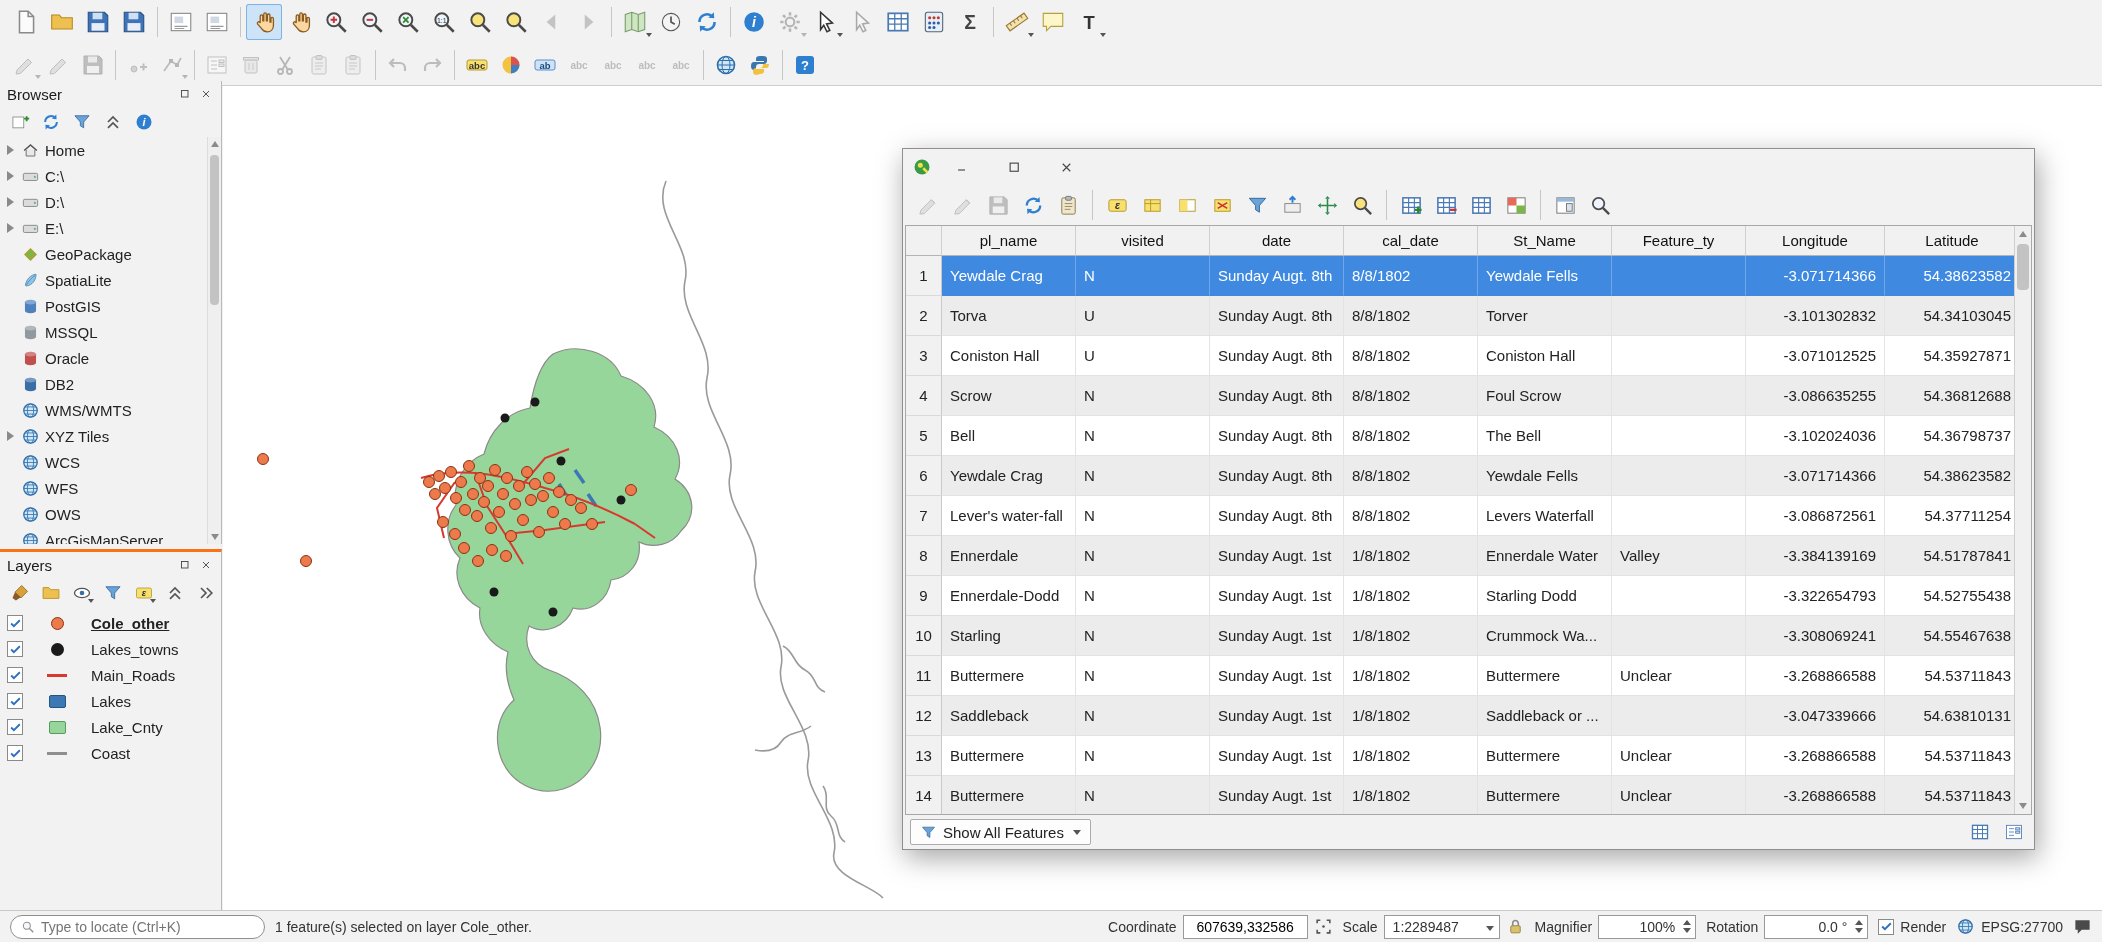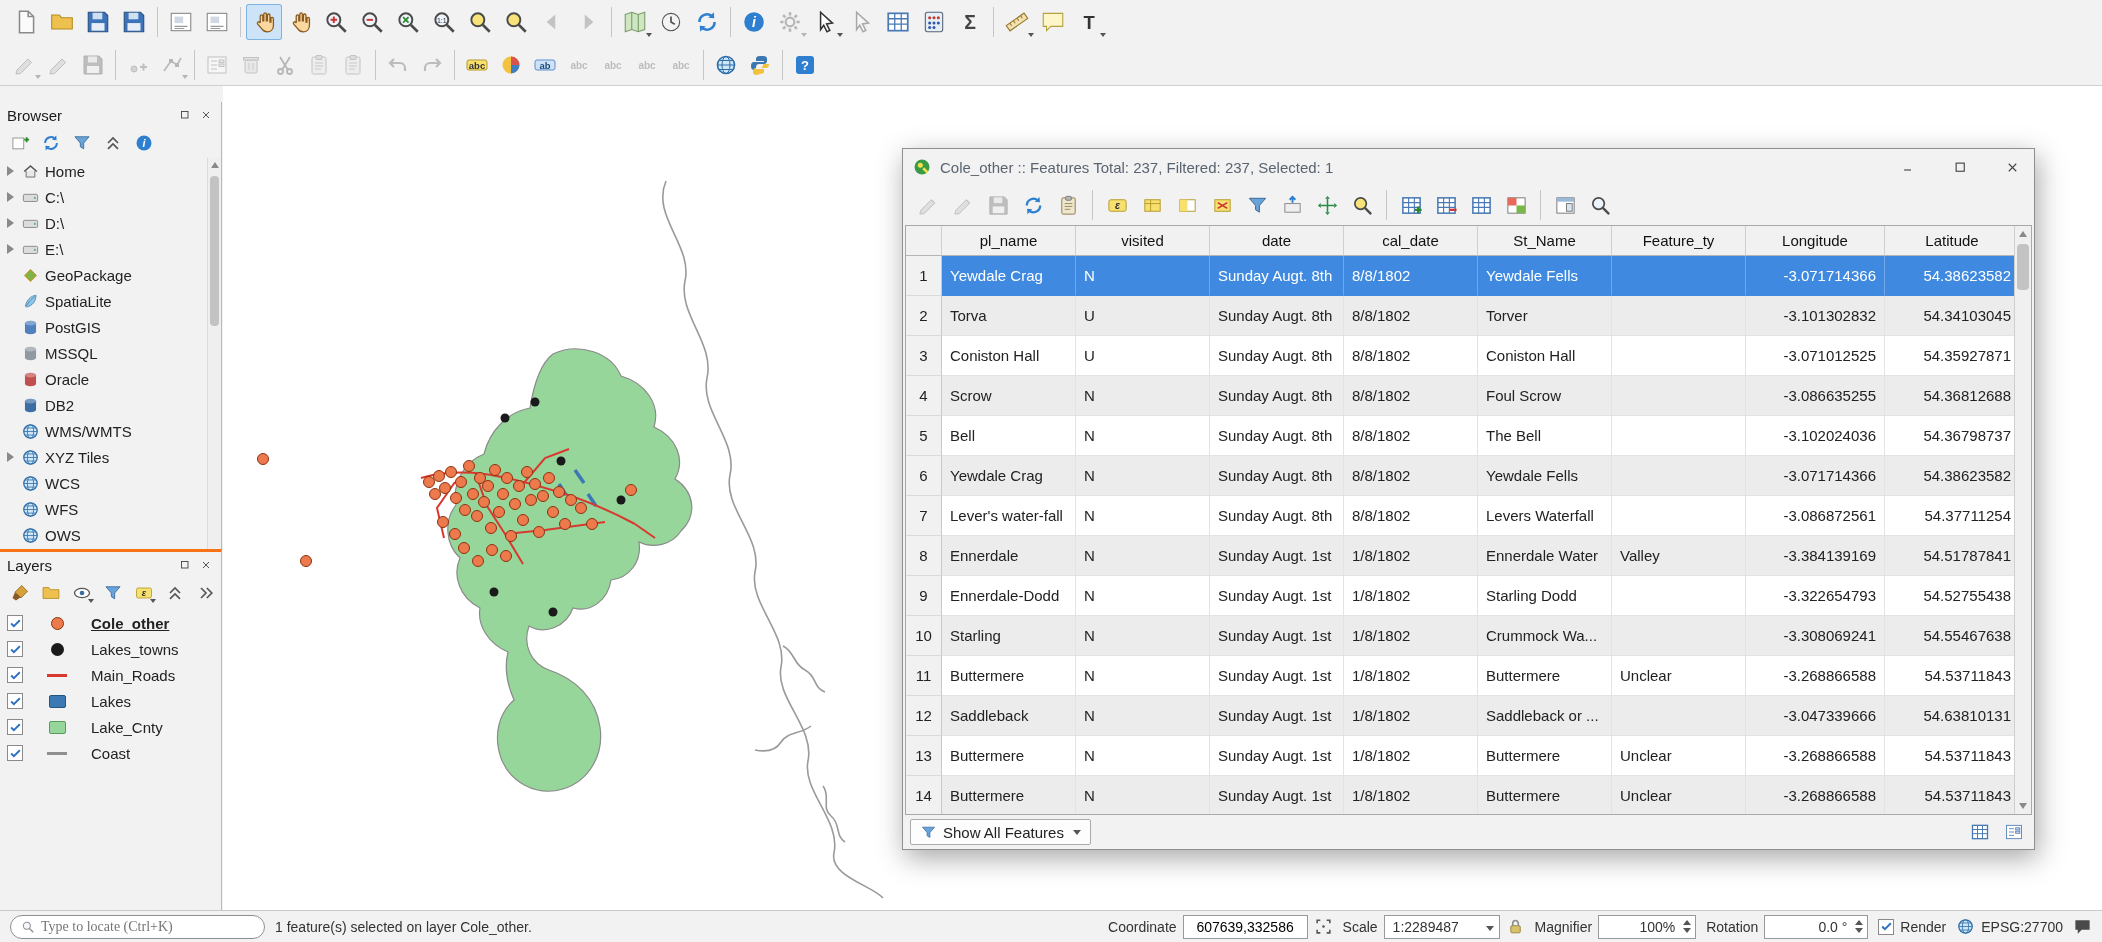"Browser" #browser { top: 102px -> 81px }
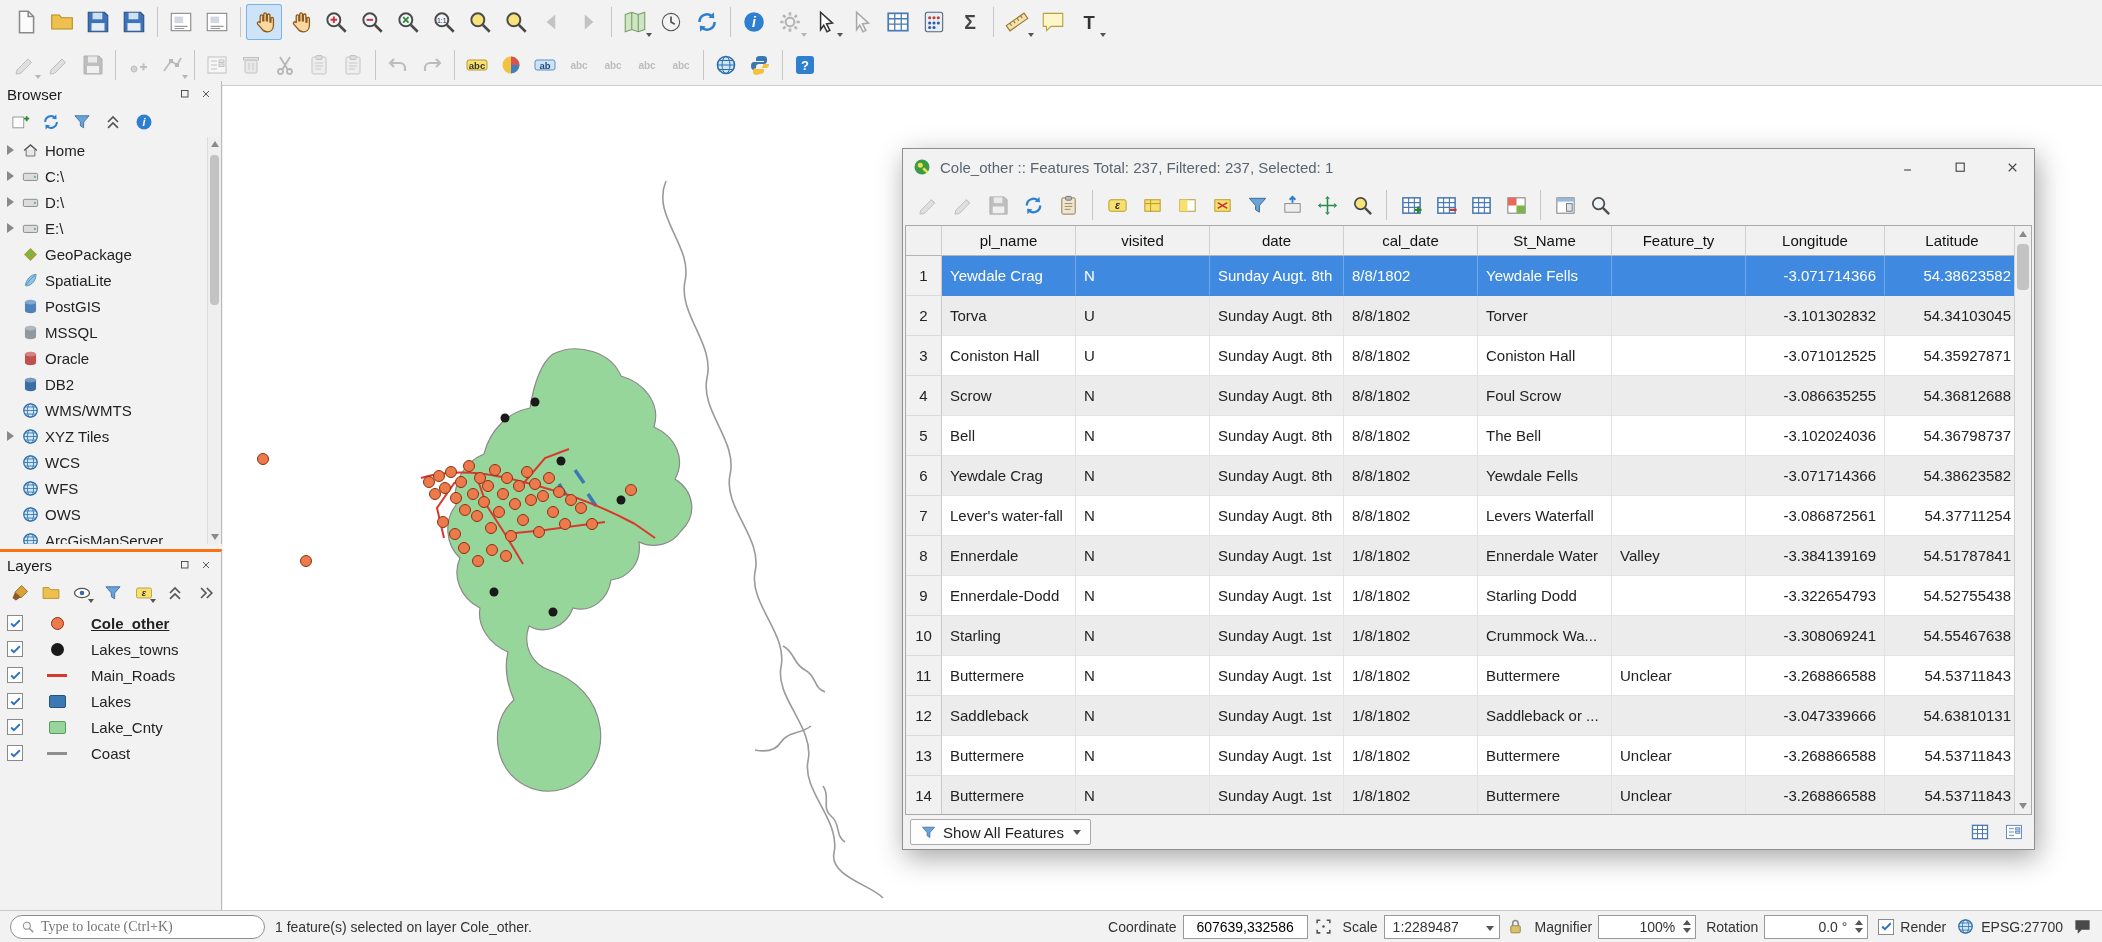"Cole_other :: Features Total: 237," span.wtitle-text { html: <span>Cole_other :: Features Total: 237, Filtered: 237, Selected: 1</span> -> none }
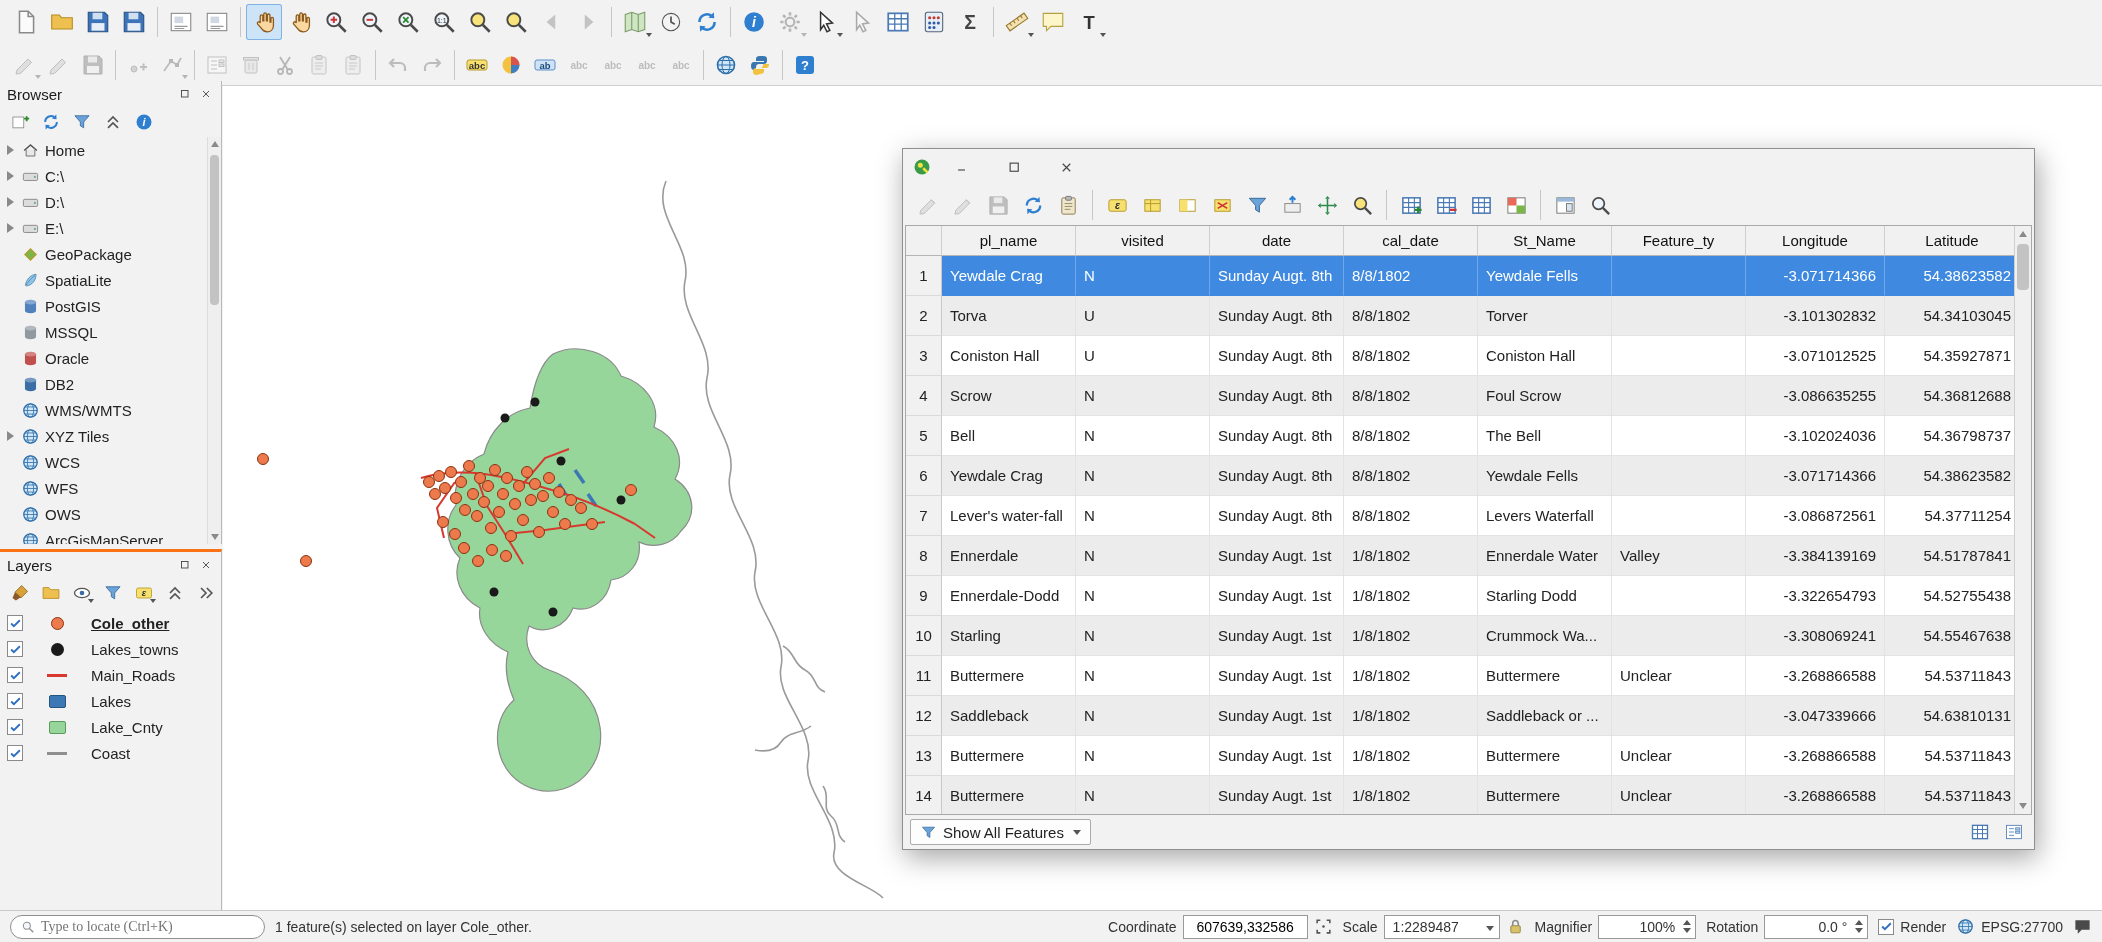"Type to locate (Ctrl+K)" .locate input { font-family: Liberation Serif, serif -> Liberation Sans, sans-serif }
